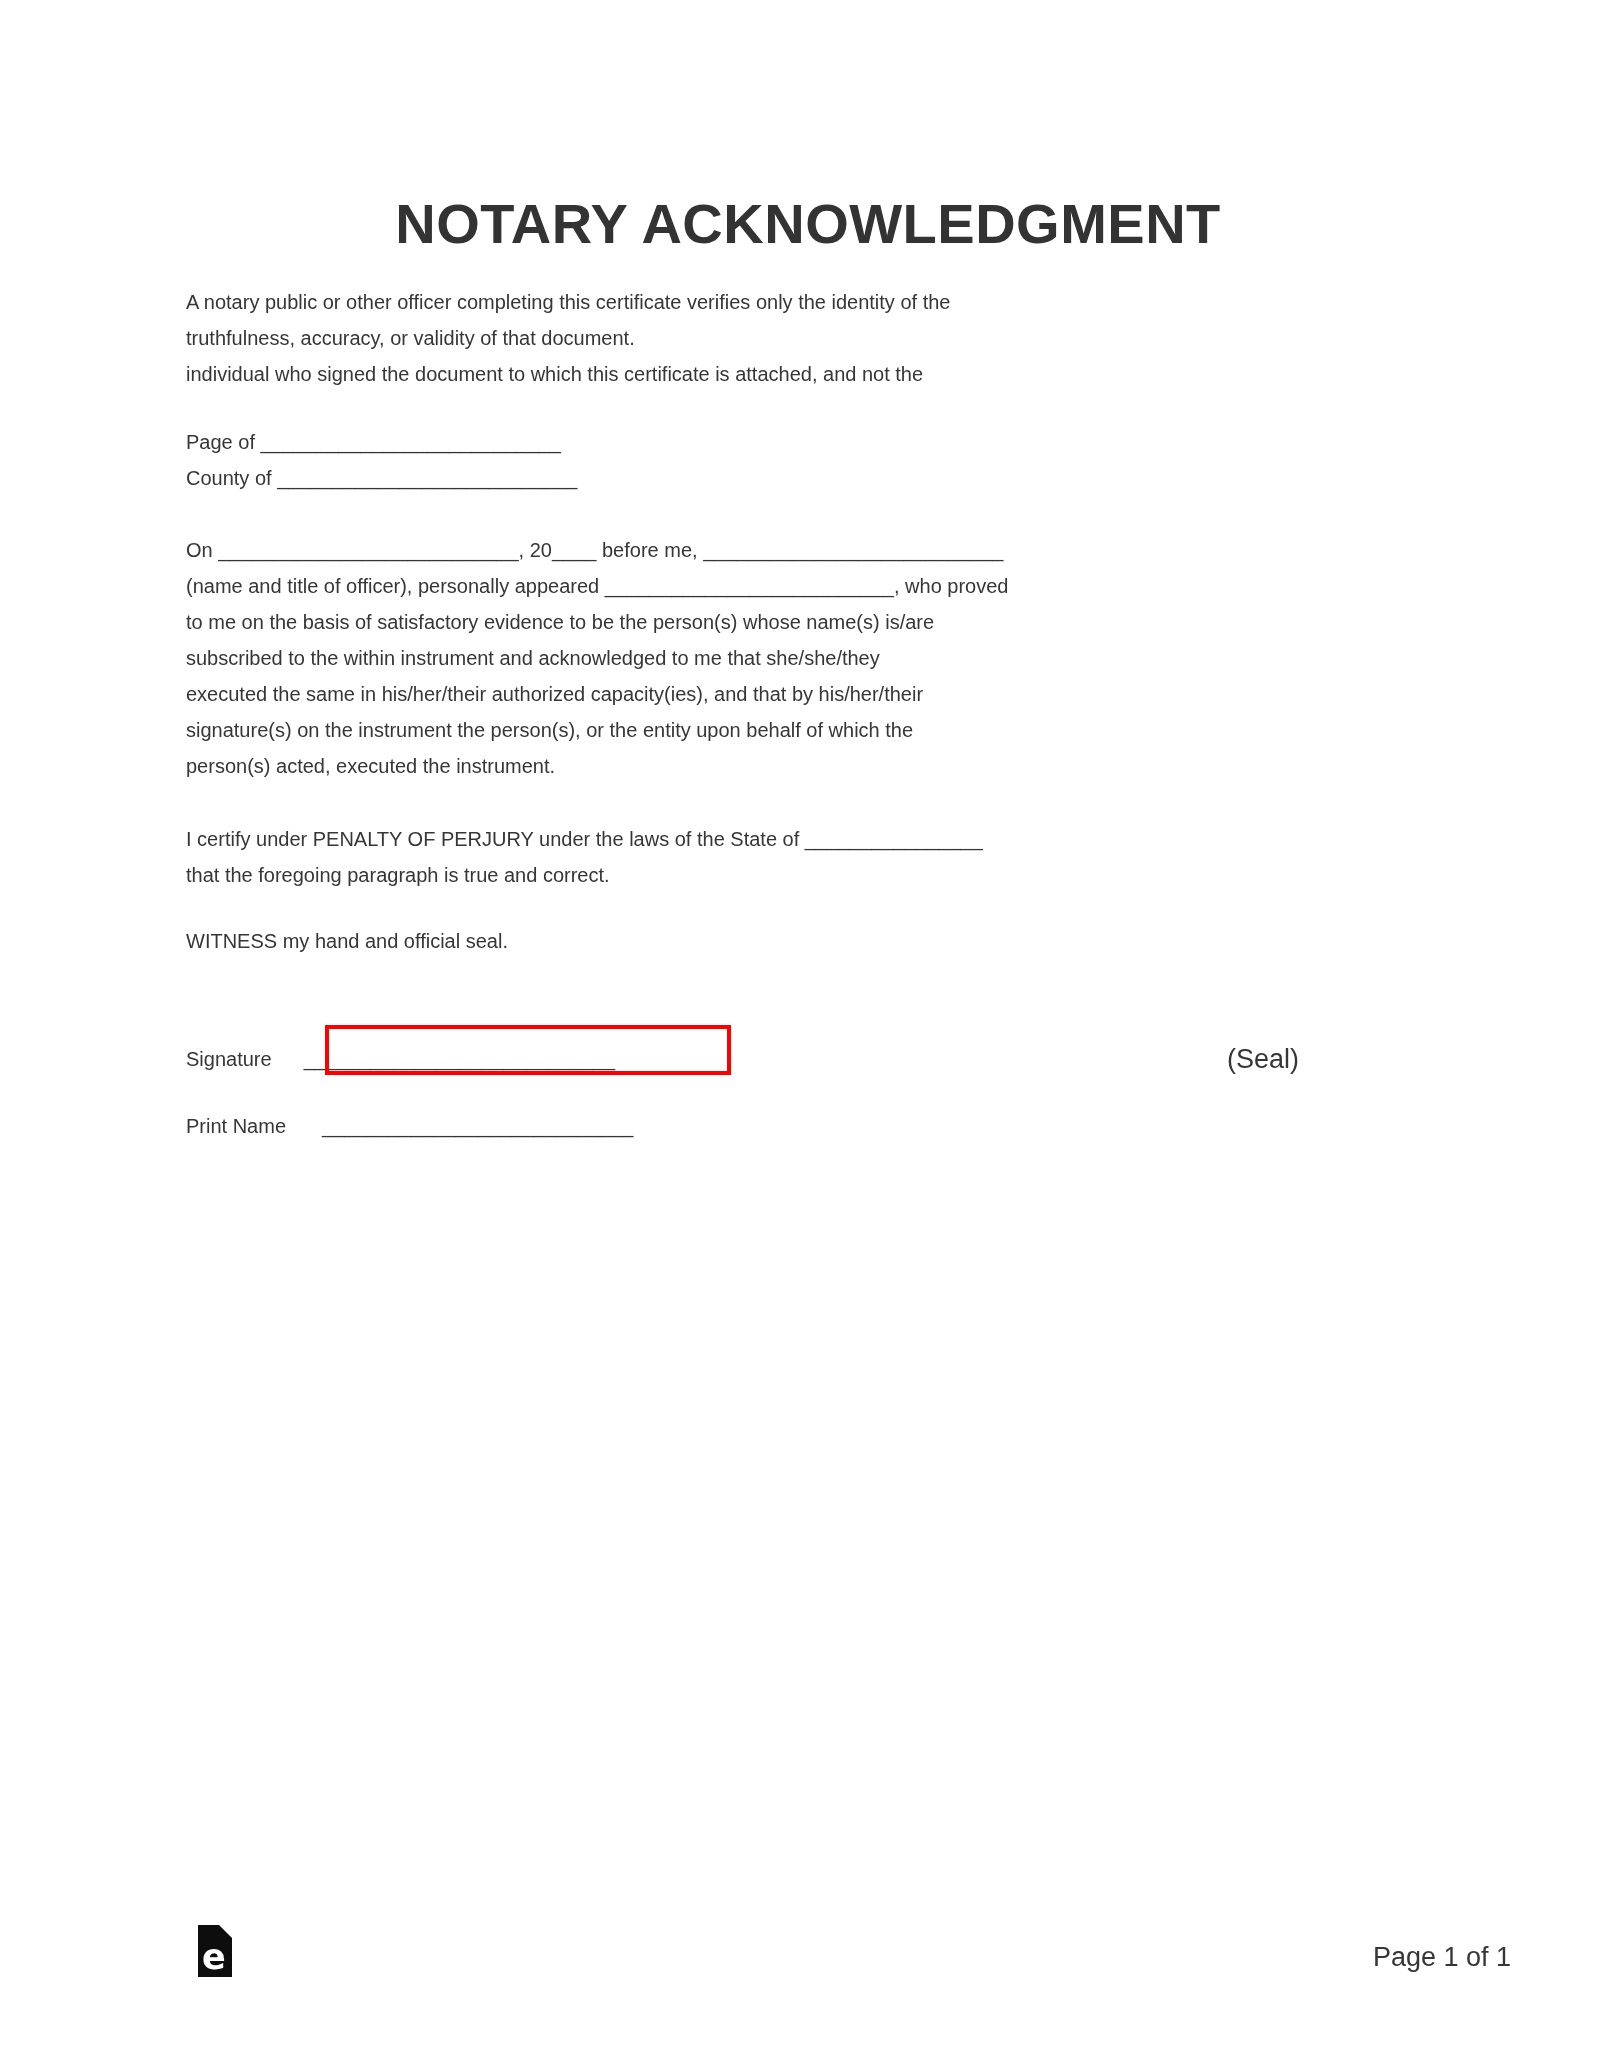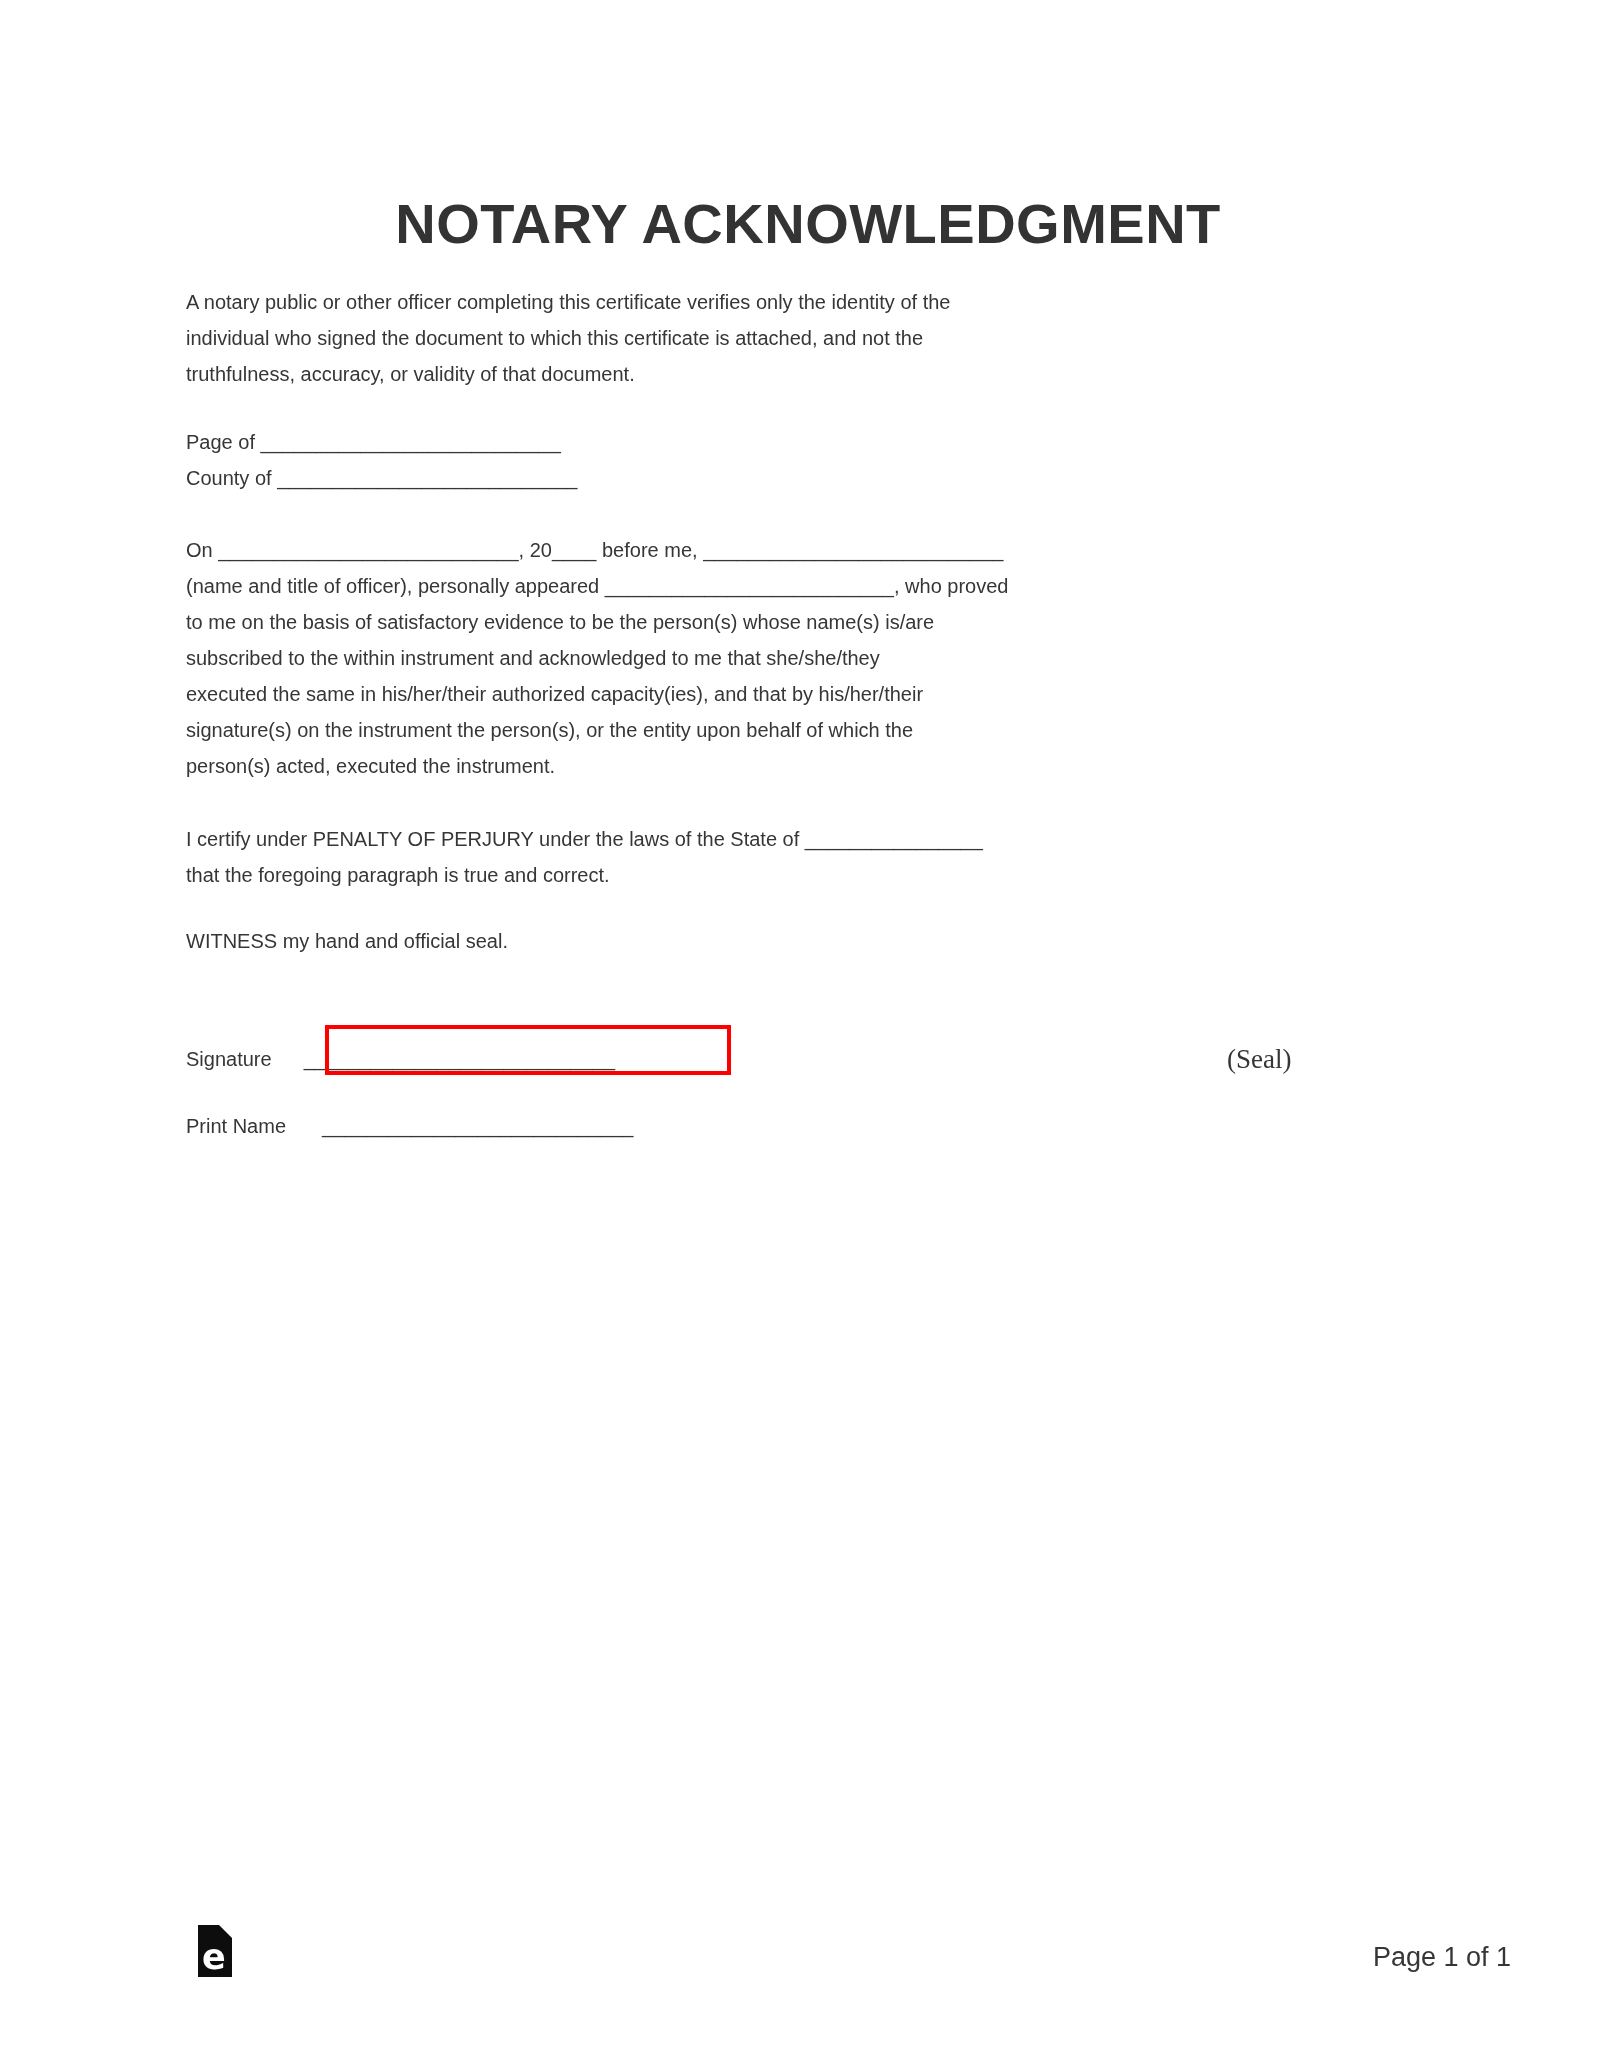"individual who signed the document" div.line { order: before "truthfulness, accuracy, or validity of" -> after "truthfulness, accuracy, or validity of" }
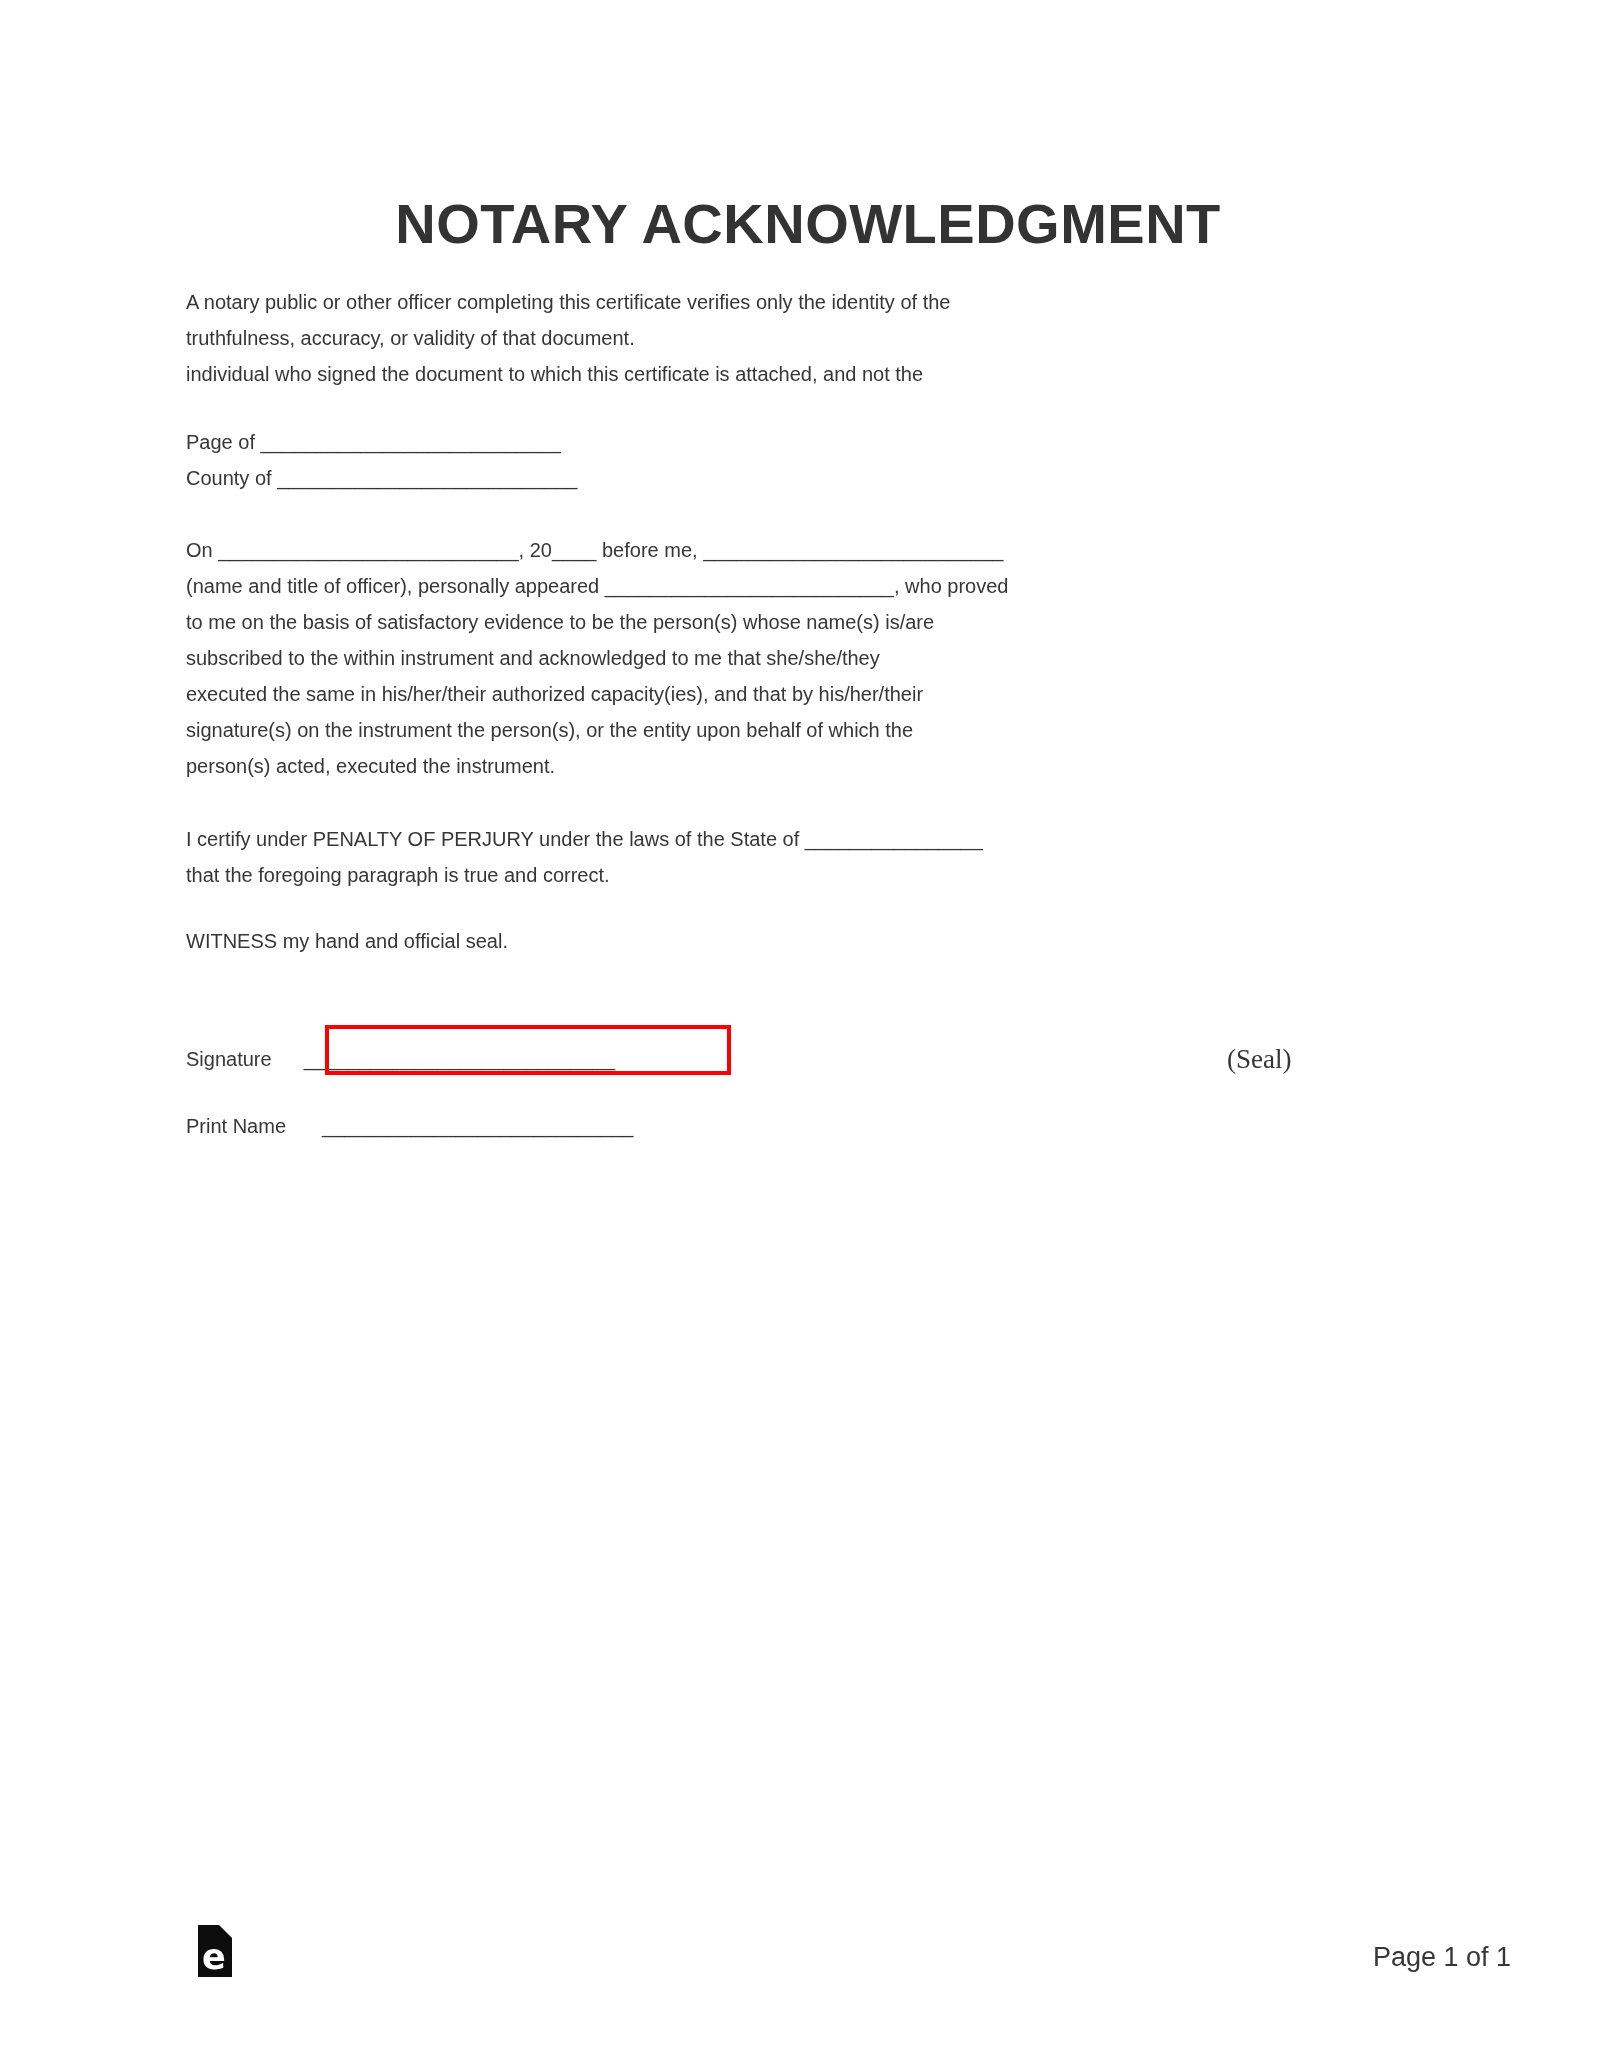"(Seal)" .seal { font-family: Liberation Serif, serif -> none }
